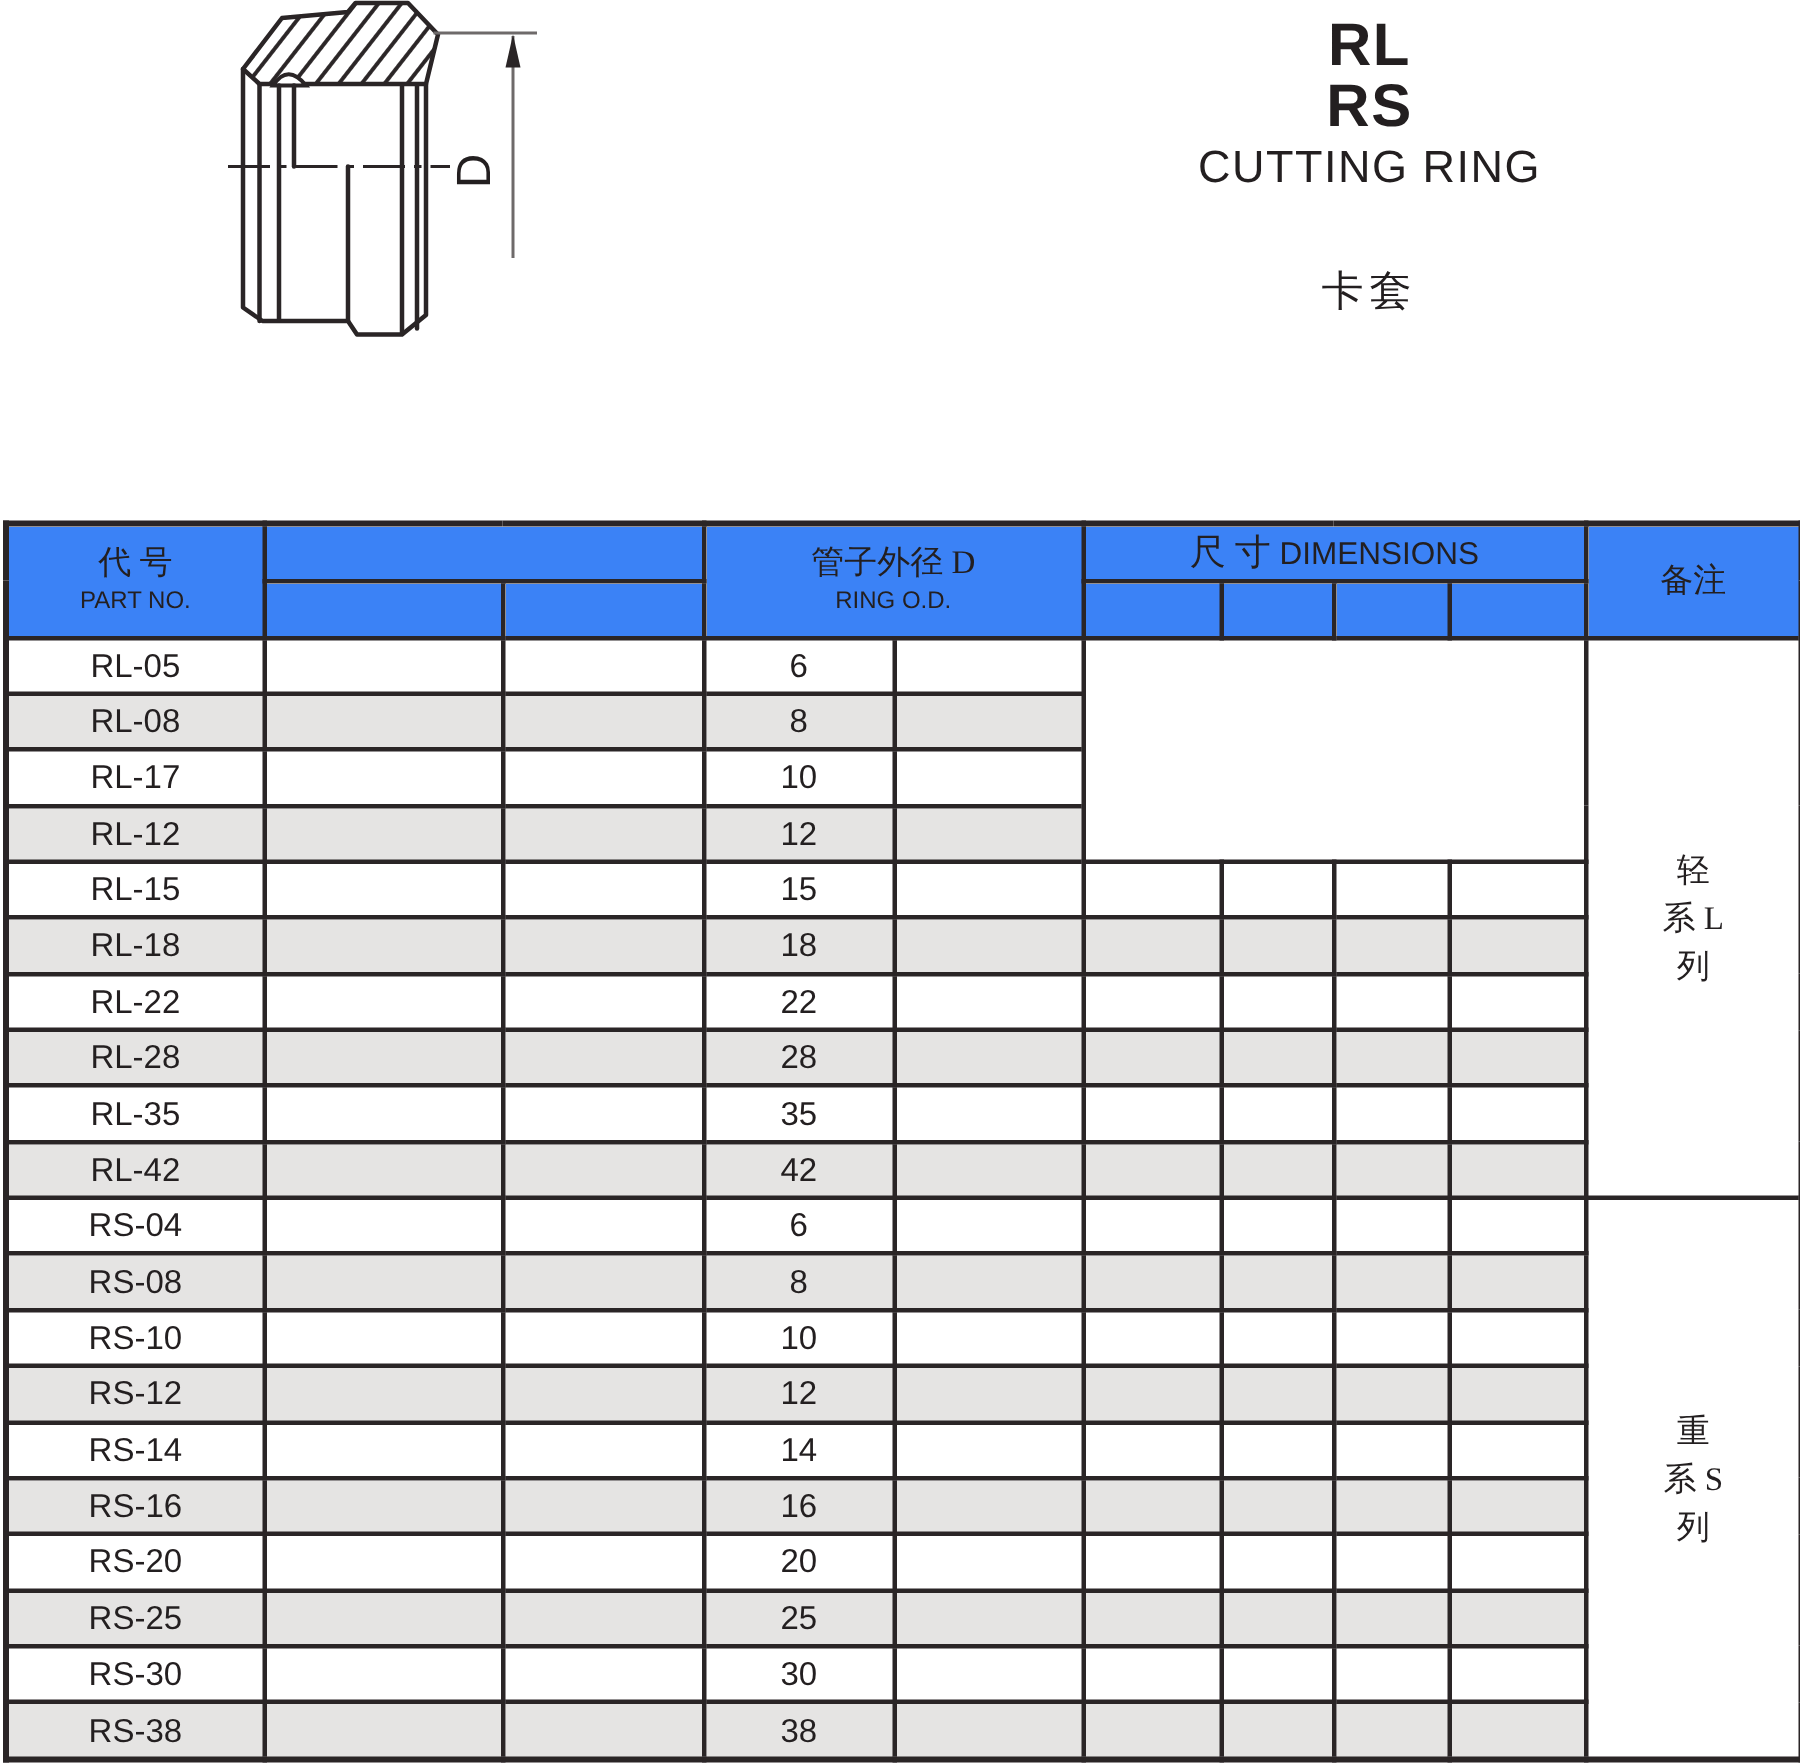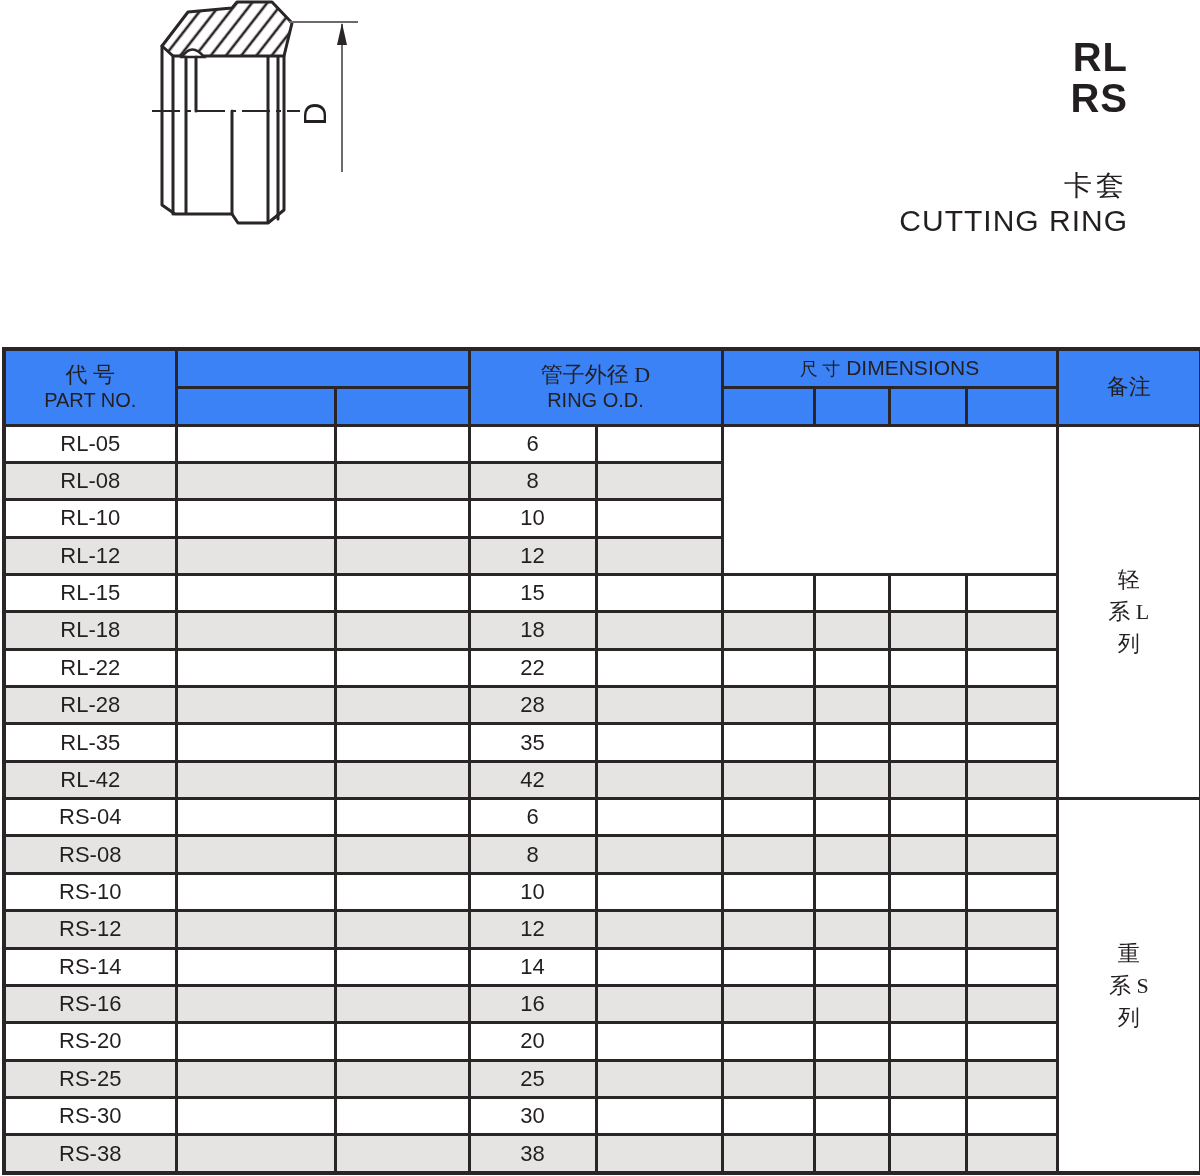"RL" #title-block { margin-top: 27px -> none; text-align: right -> center }
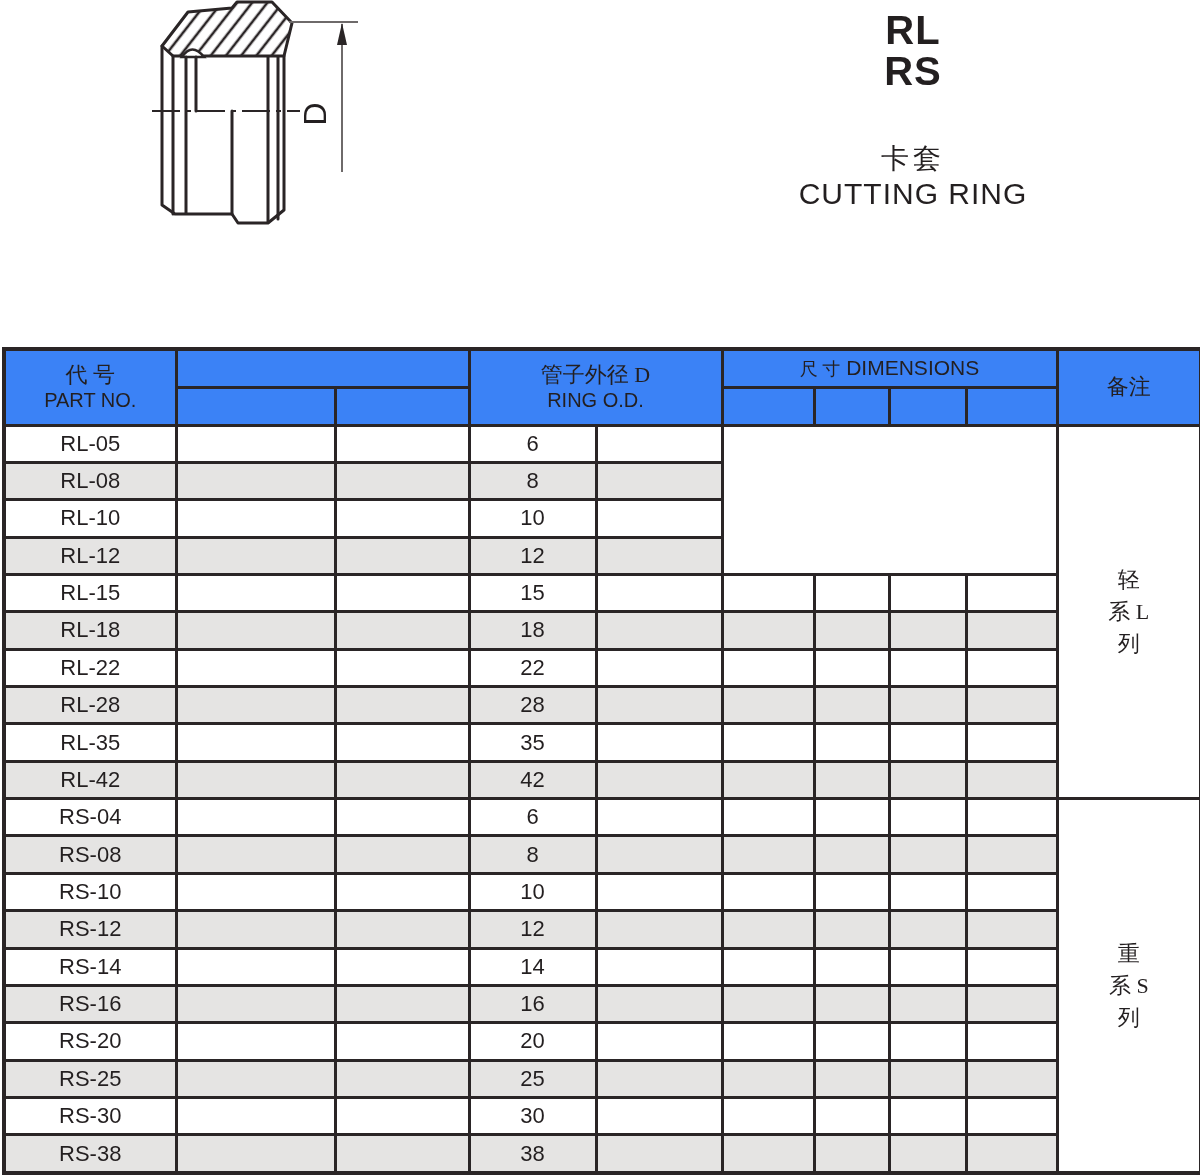"卡套" div { order: before "CUTTING RING" -> after "CUTTING RING" }
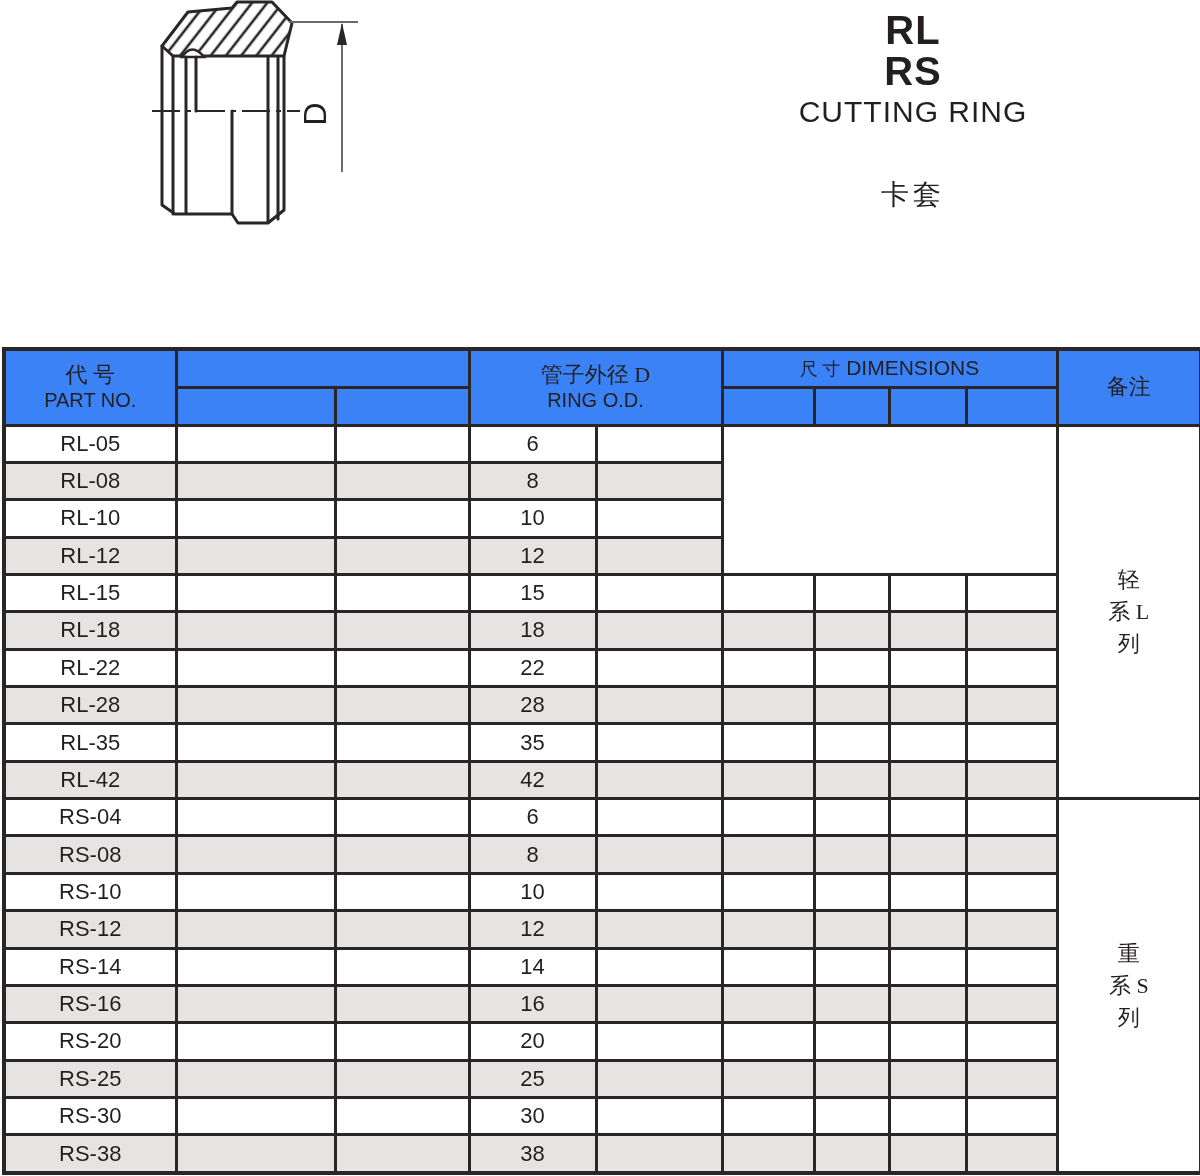"尺 寸" .hdr-one .cjk { font-size: 18px -> 24px }
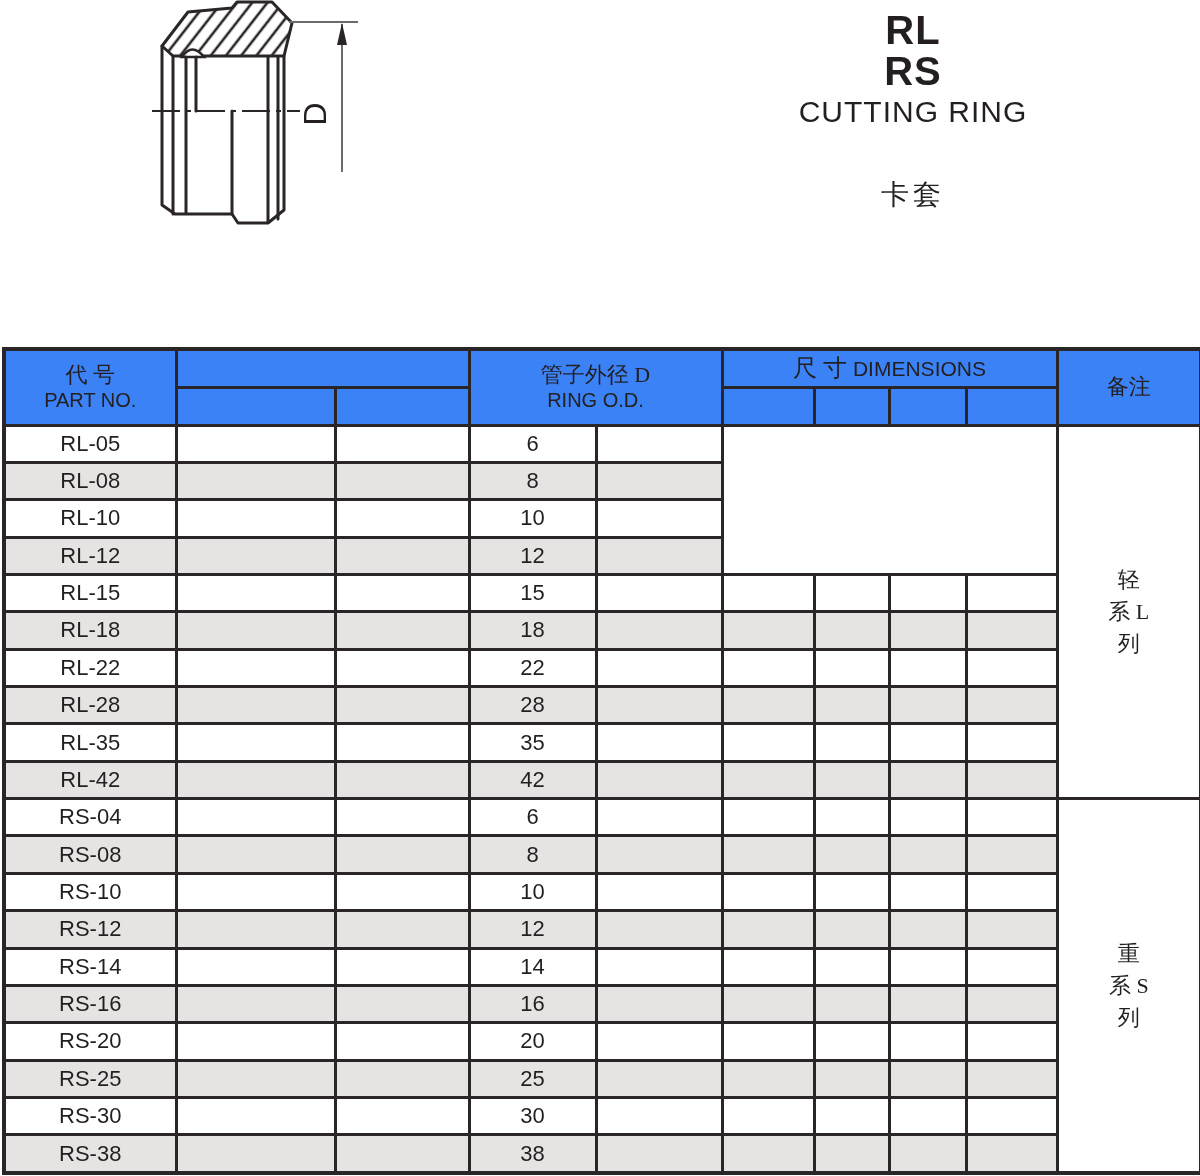"PART NO." .hdr-en { font-size: 20px -> 16px }
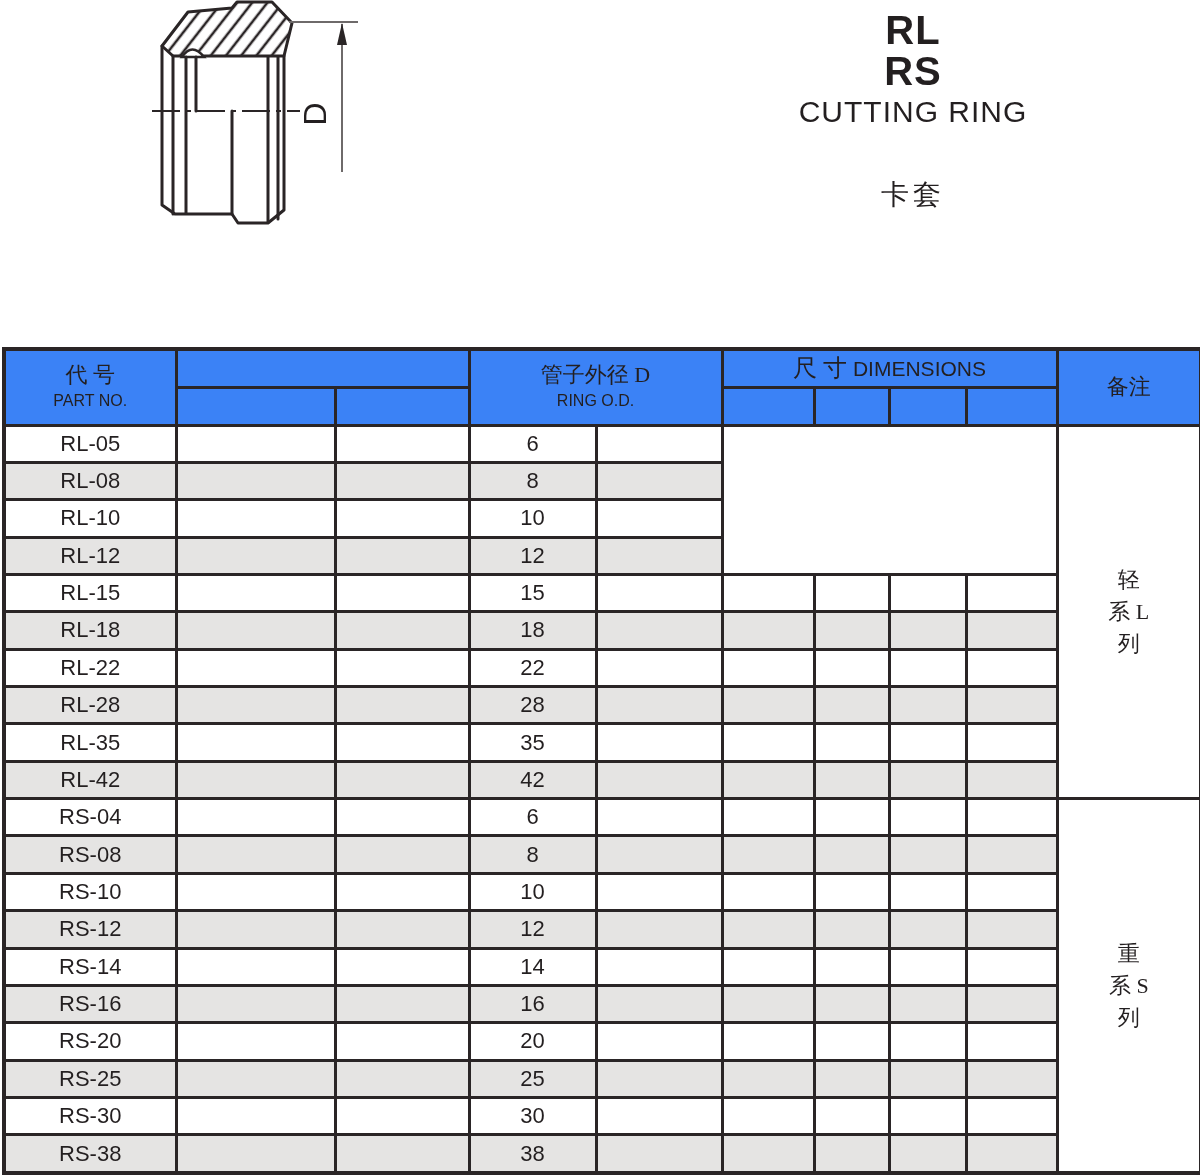"RL-10" td { text: RL-10 -> RL-17 }
